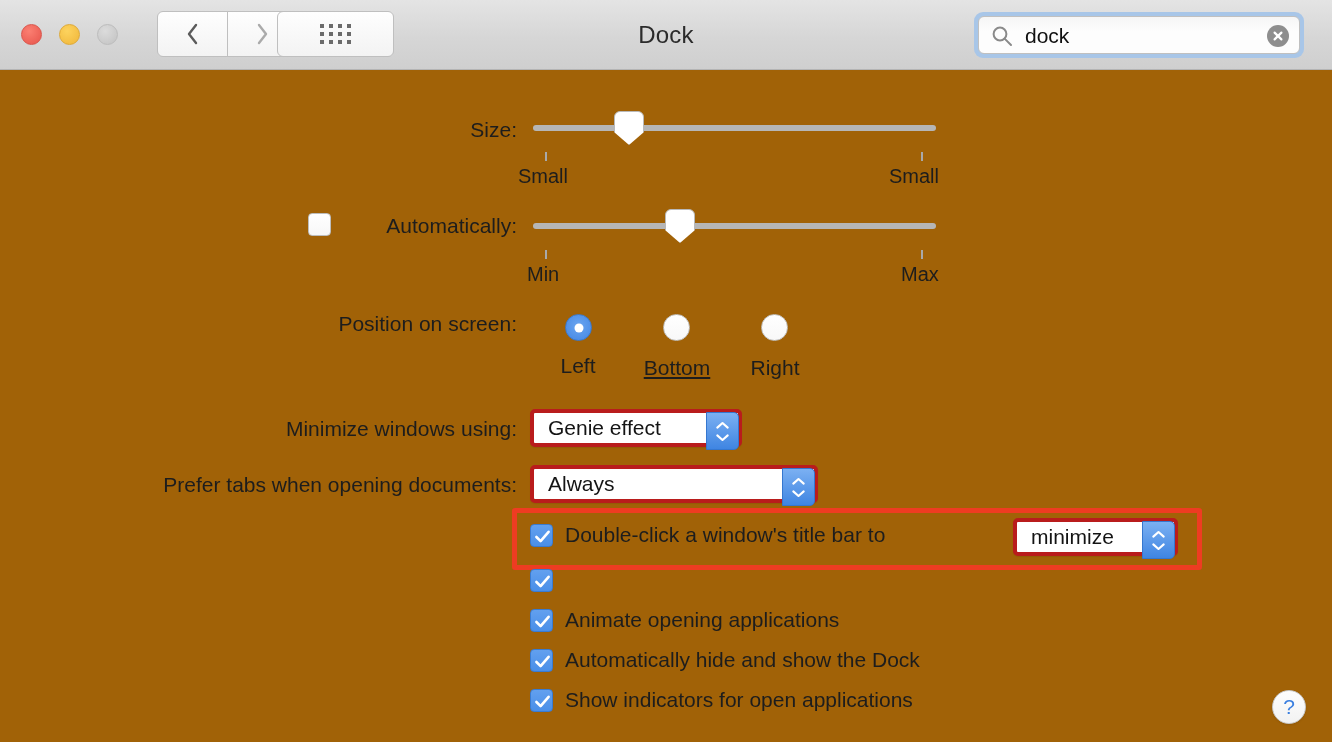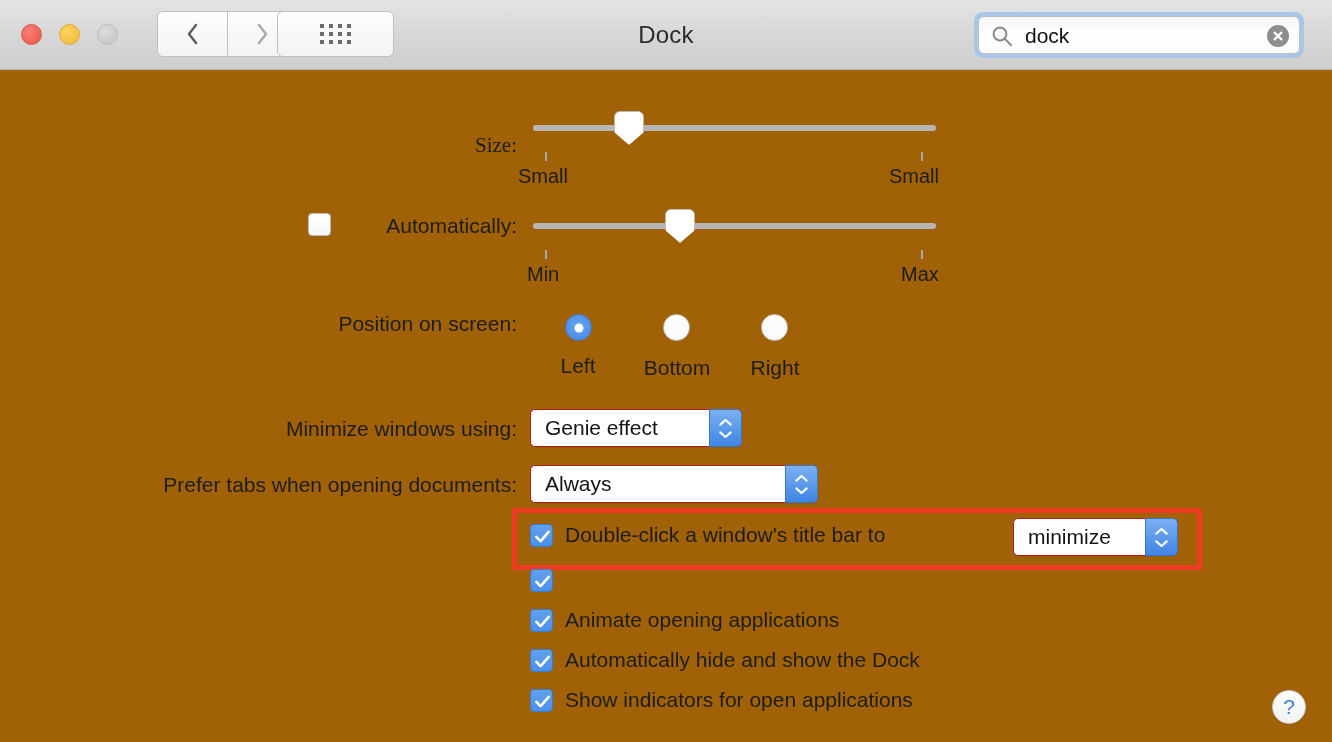"Size:" div.row-label { font-family: Liberation Serif, serif -> none; top: 62px -> 47px }
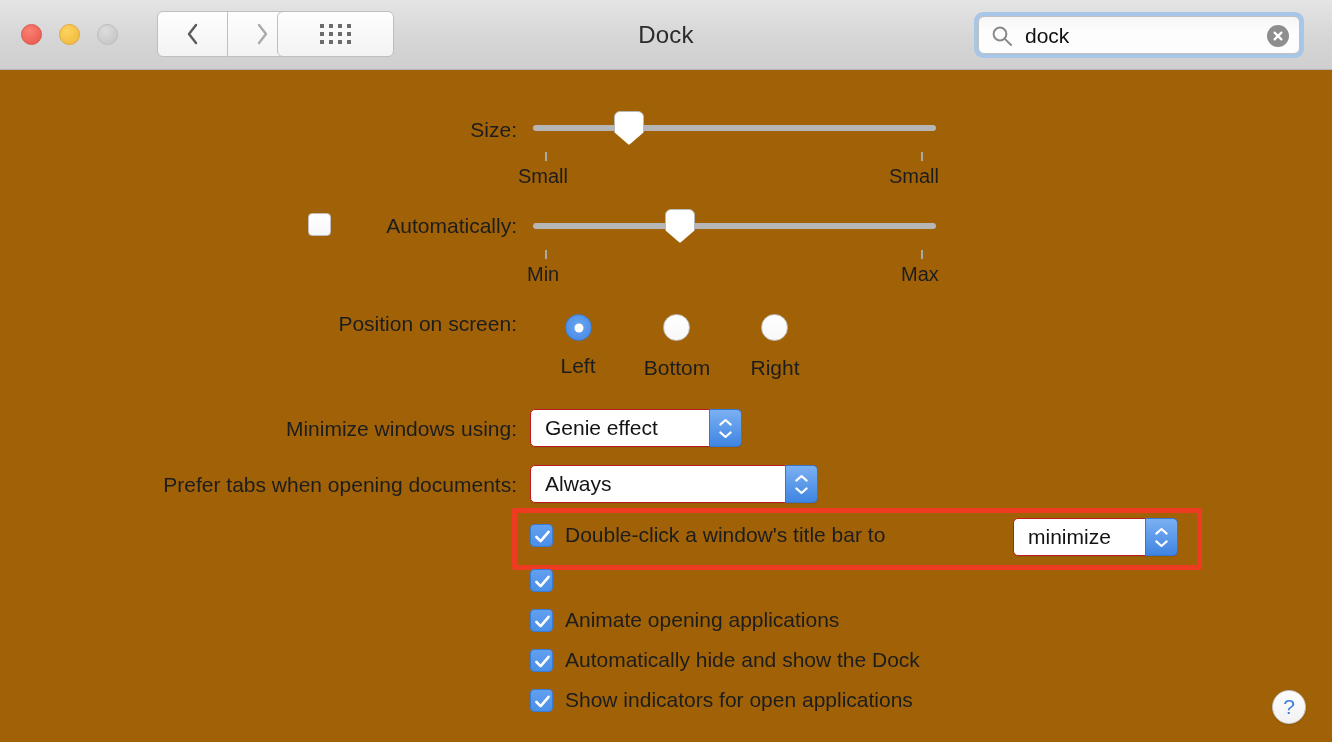"Bottom" div.radio-label { text-decoration: none -> underline }
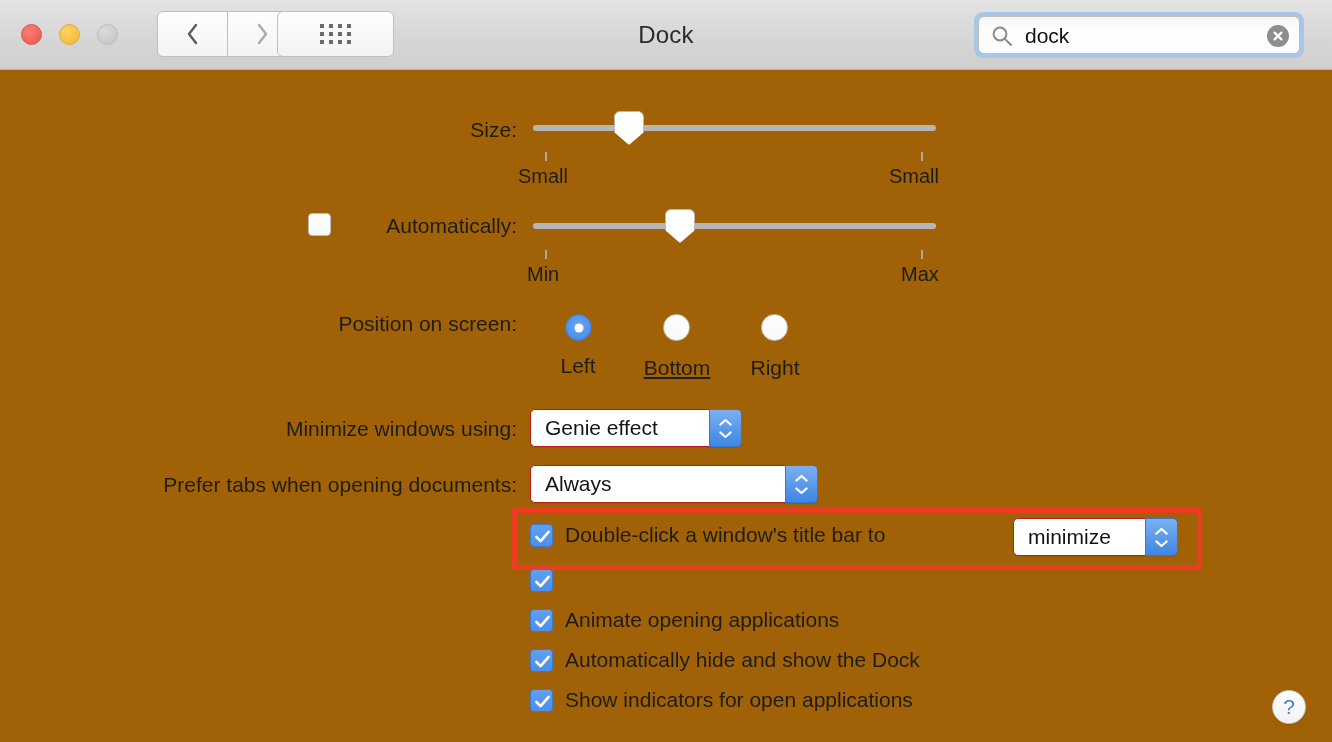"Genie effect" .popup { border: 1px solid #b91c1c -> 4px solid #b91c1c }
